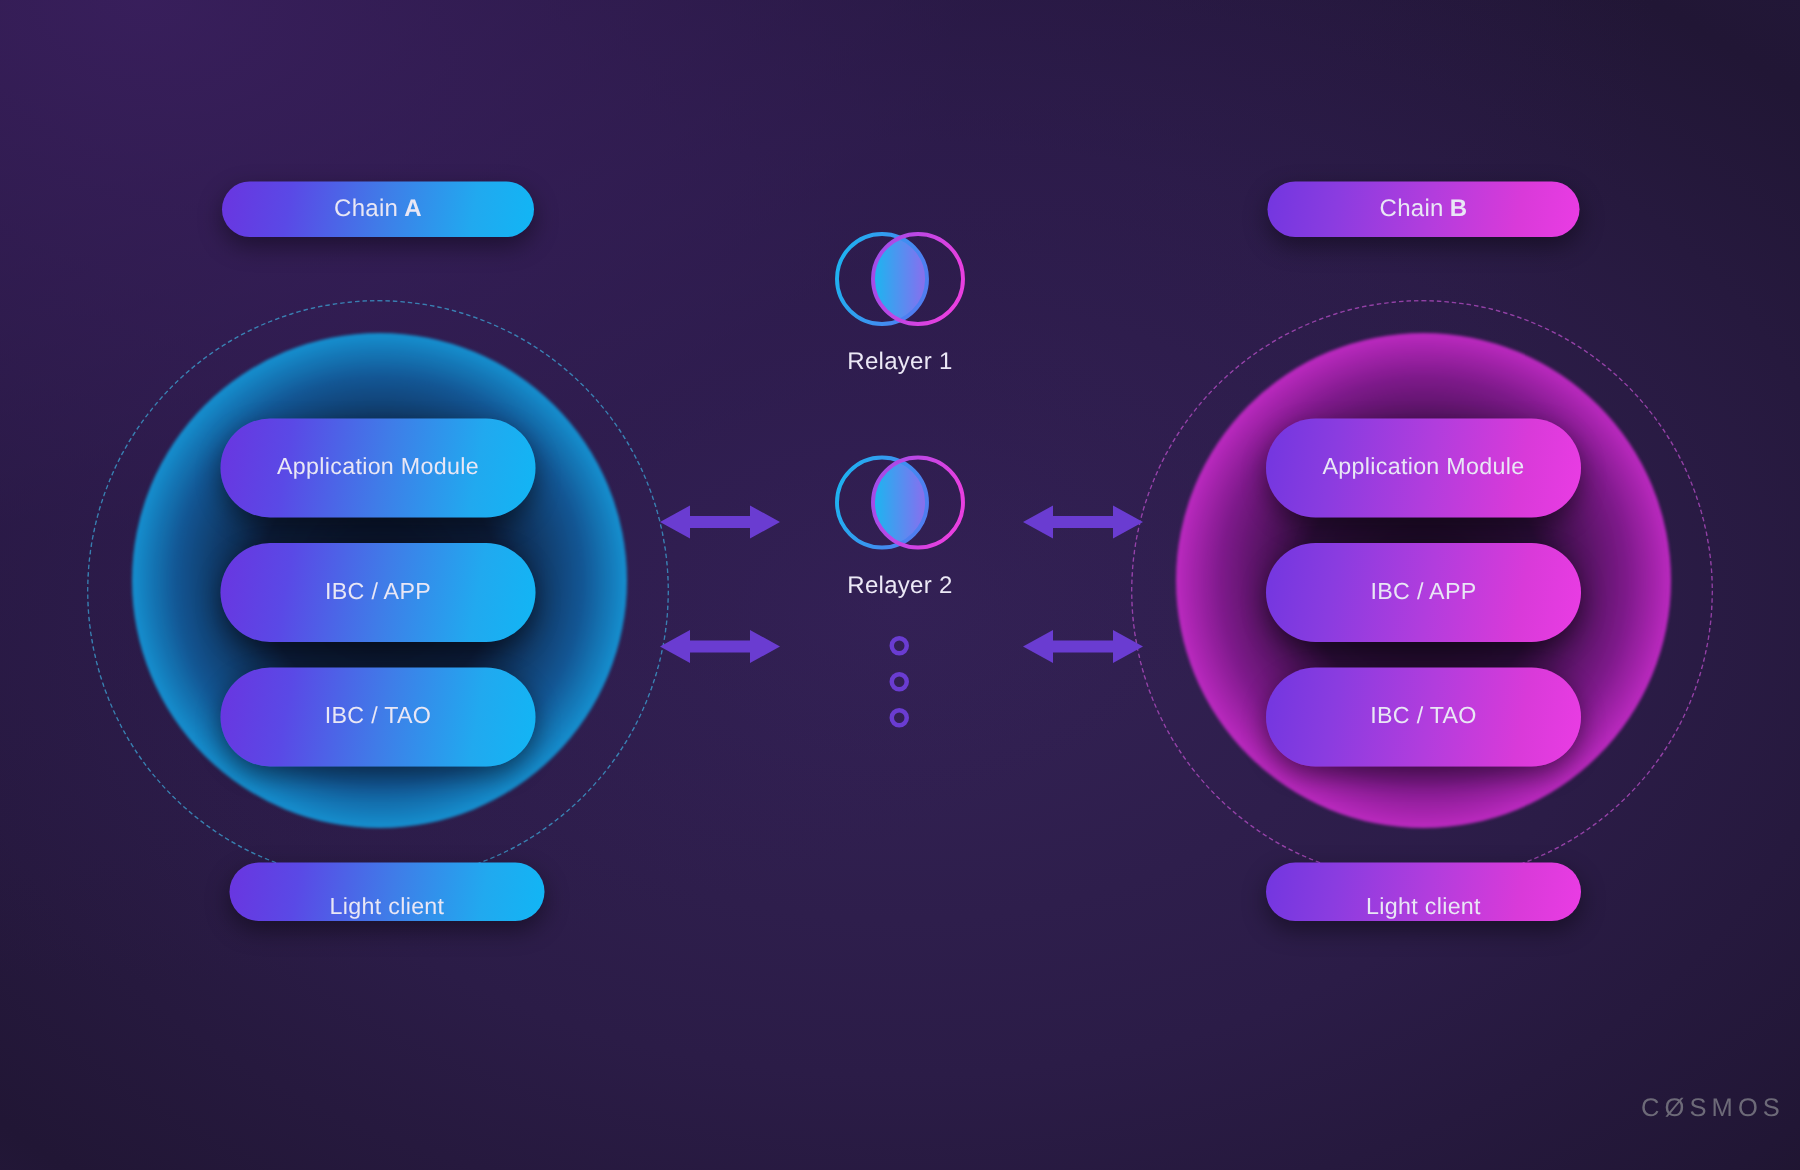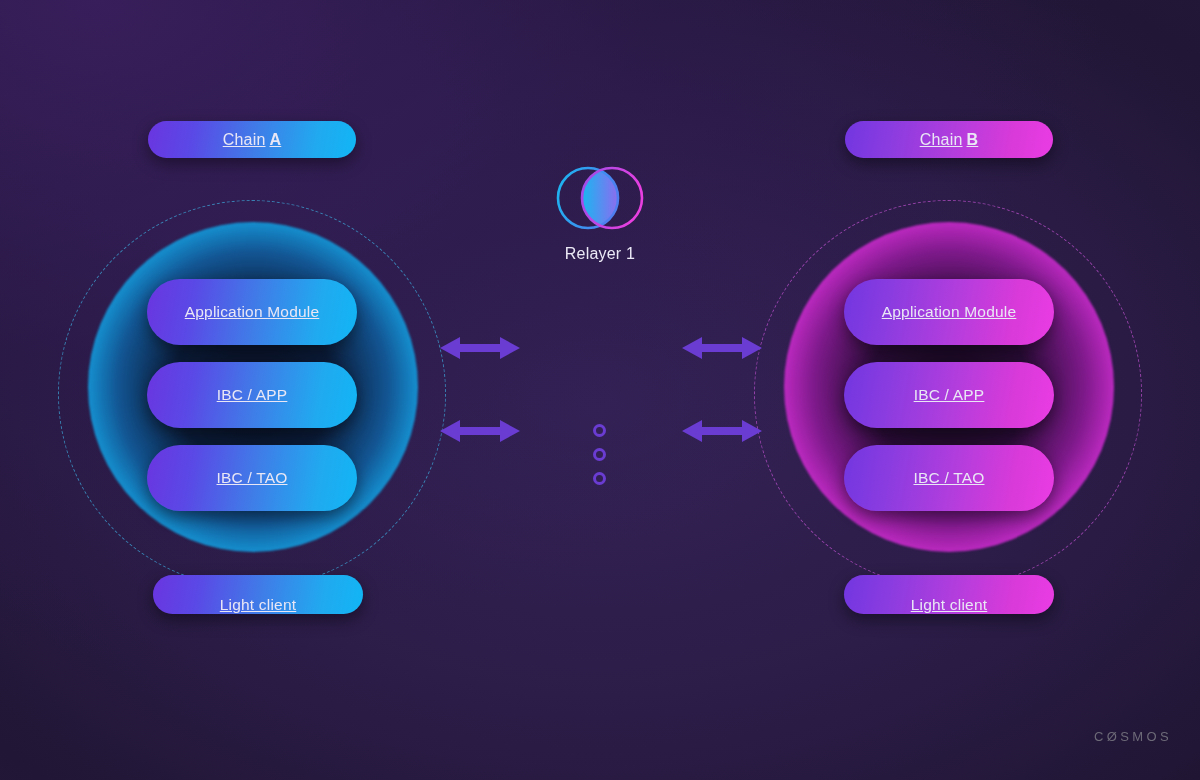"Chain" .pill { text-decoration: underline -> none }
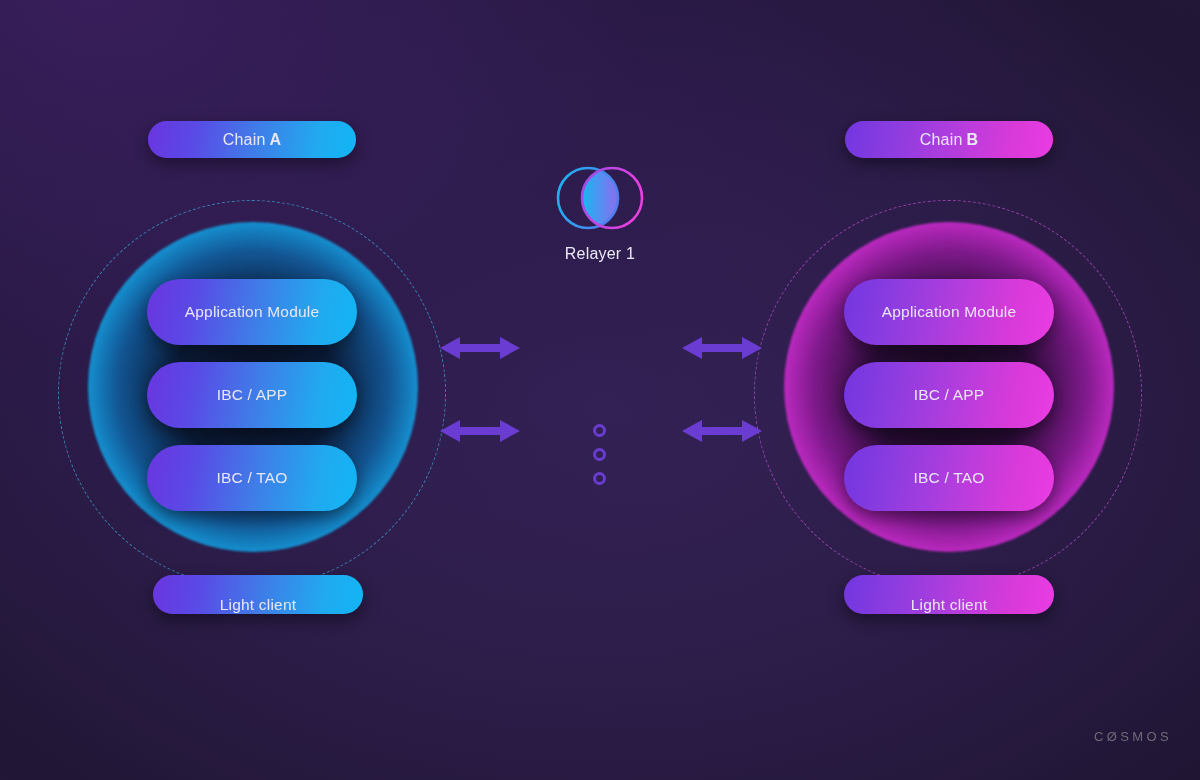"Relayer 1" div.relayer { top: 158px -> 146px }
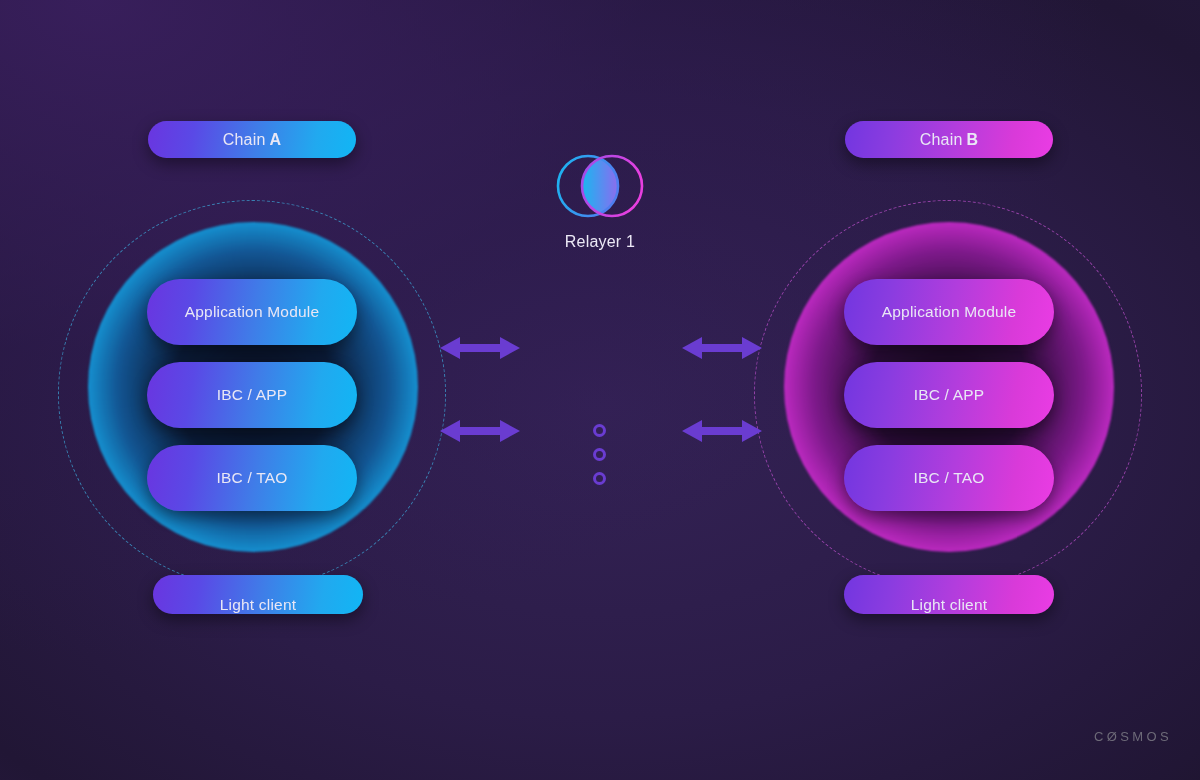"Relayer 2" div.relayer { html: none -> <div> <svg> <defs> <clipPath> <circle></circle> </clipPath> </defs> <g> <circle></circle> </g> <circle></circle> <circle></circle> </svg> <div> <span>Relayer</span> <span>2</span> </div> </div> }
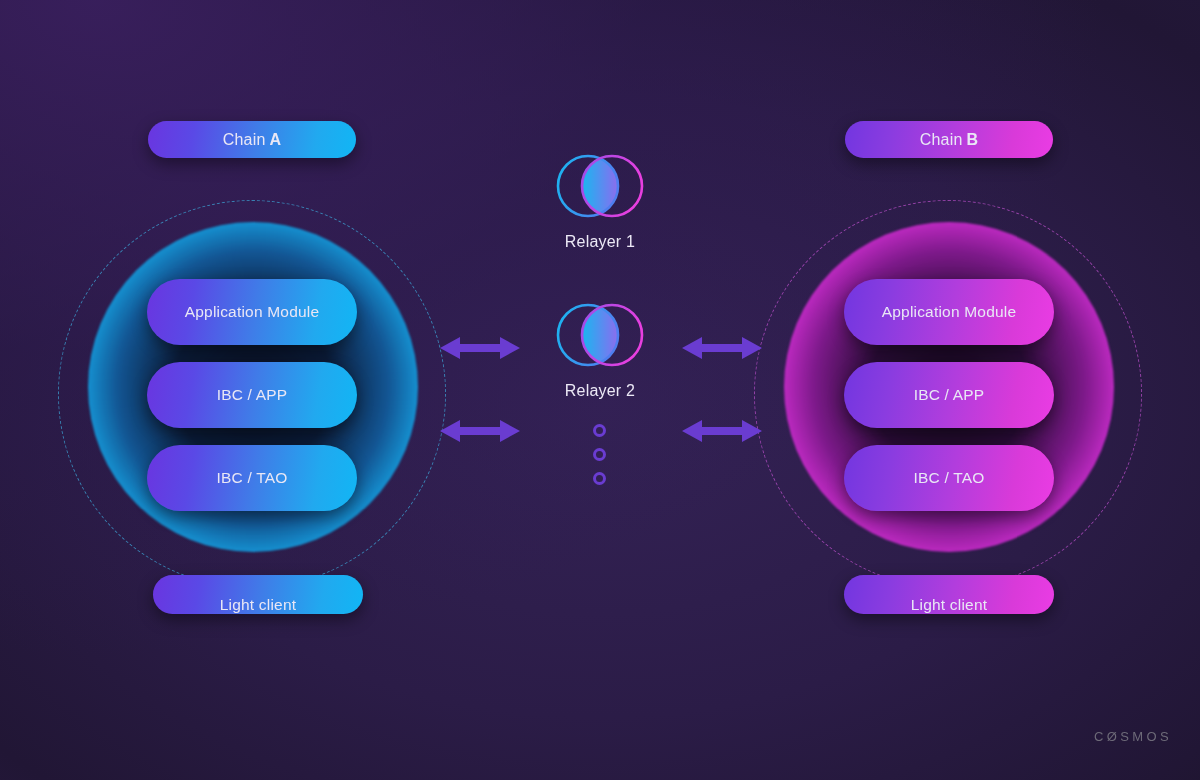"CØSMOS" .watermark { font-size: 13px -> 17px }
